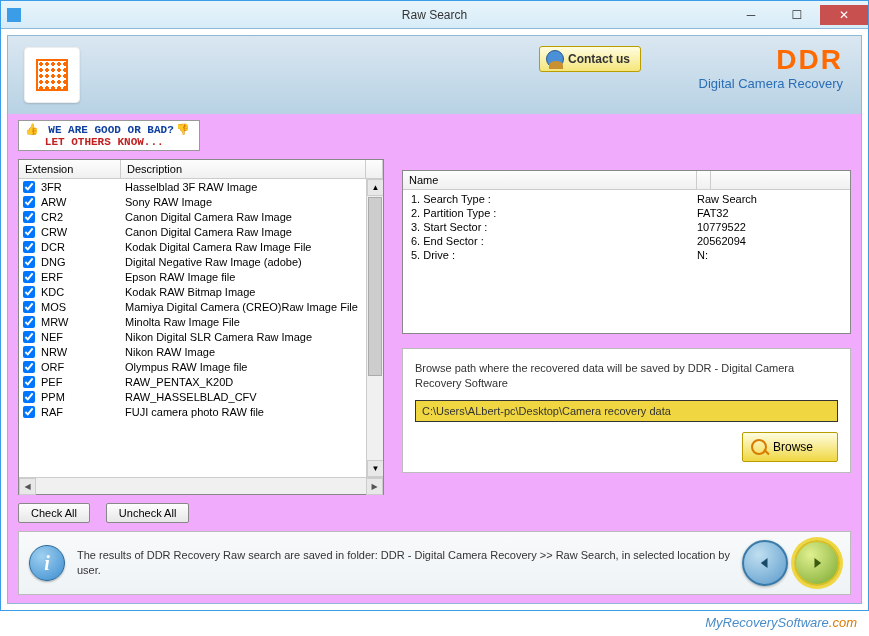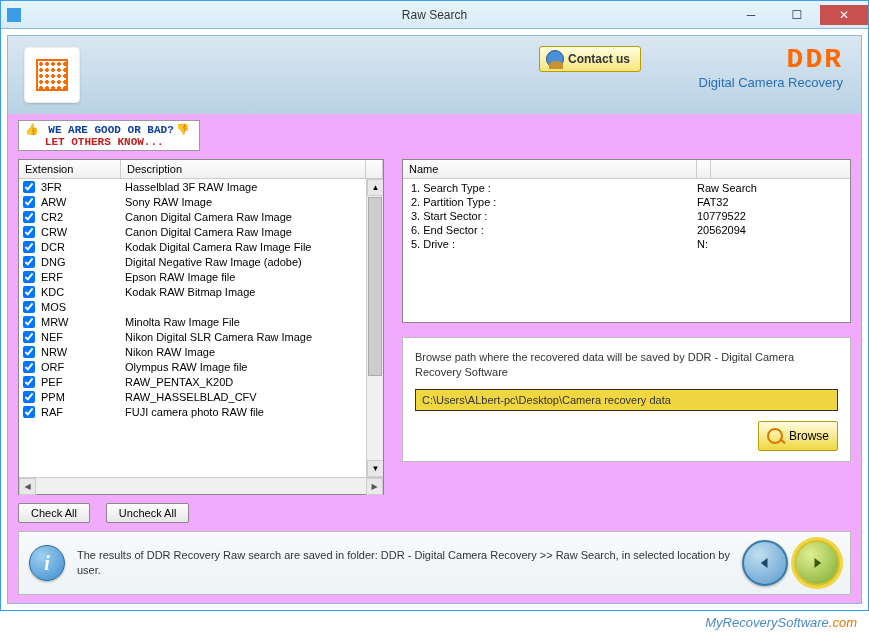"DDR" .brand .ddr { font-family: Liberation Mono, monospace -> Liberation Sans, sans-serif }
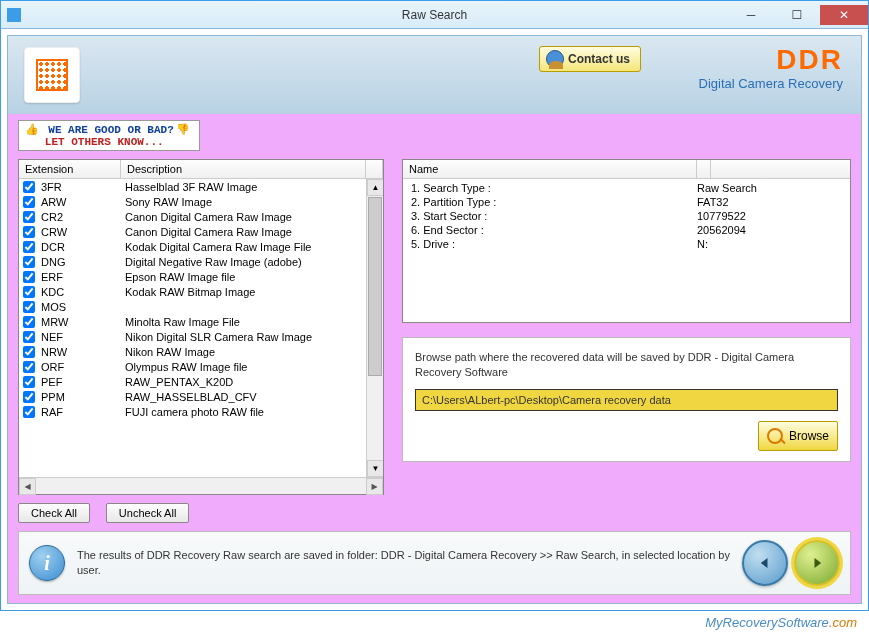"Name" .right-col { margin-top: none -> 11px }
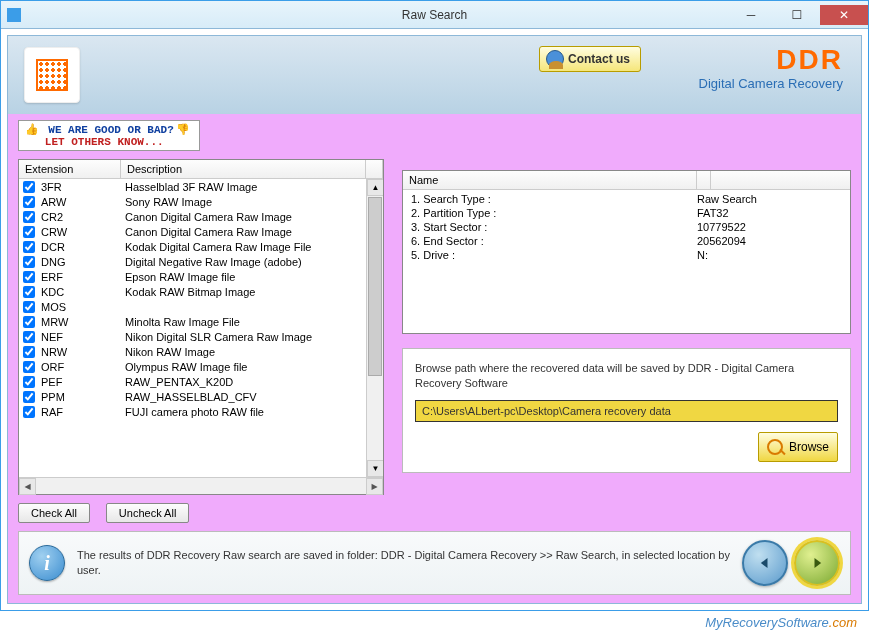"Mamiya Digital Camera (CREO)Raw Image" span.desc { html: none -> <span>Mamiya Digital Camera (CREO)Raw Image File</span> }
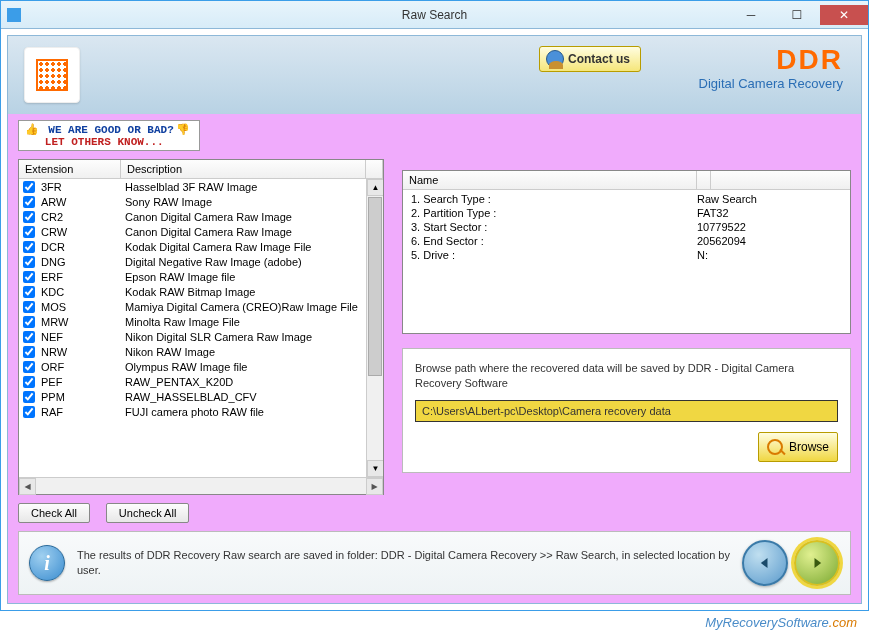"Browse" .browse-btn { padding: 6px 8px 6px 8px -> 6px 24px 6px 8px }
